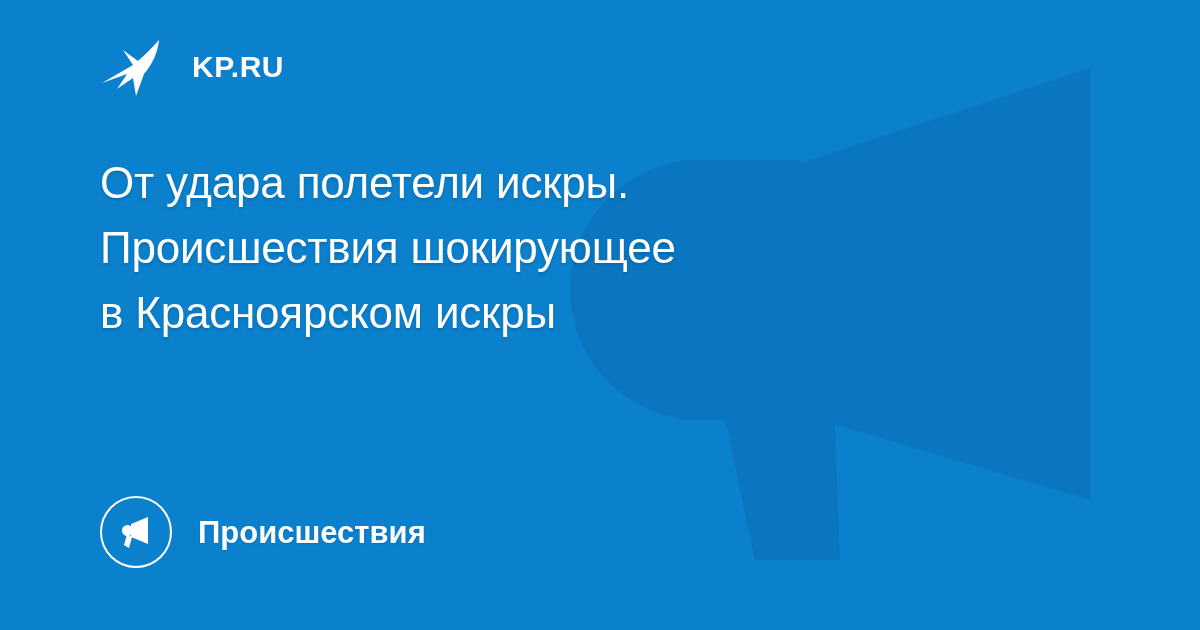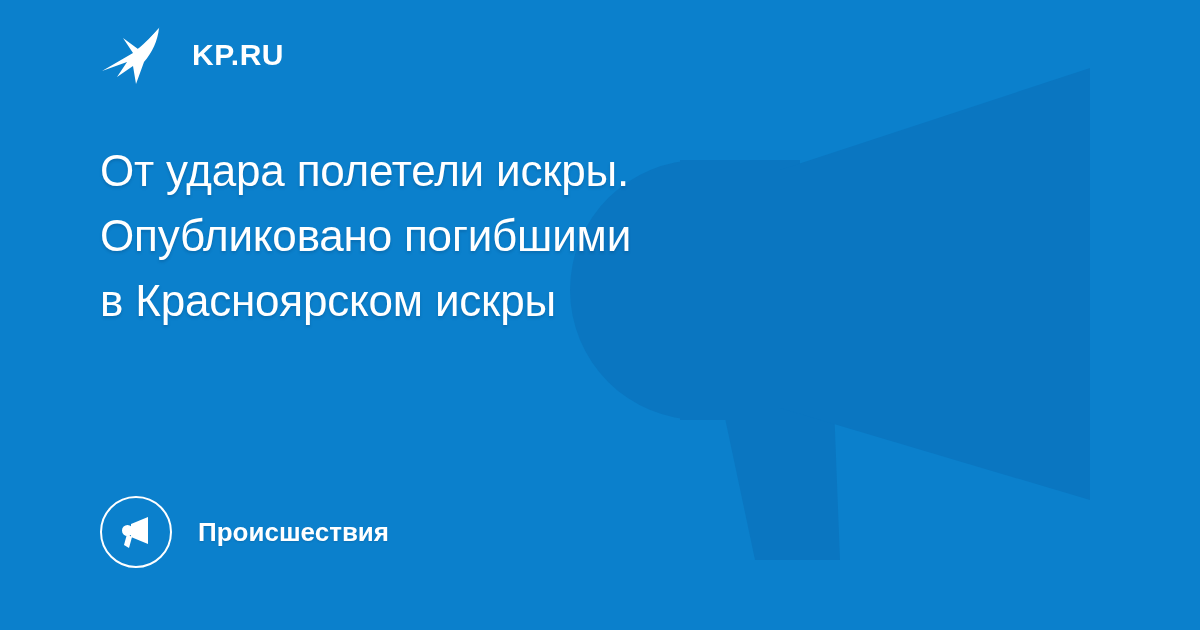"KP.RU" .content { padding: 24px 100px 0 100px -> 36px 100px 0 100px }
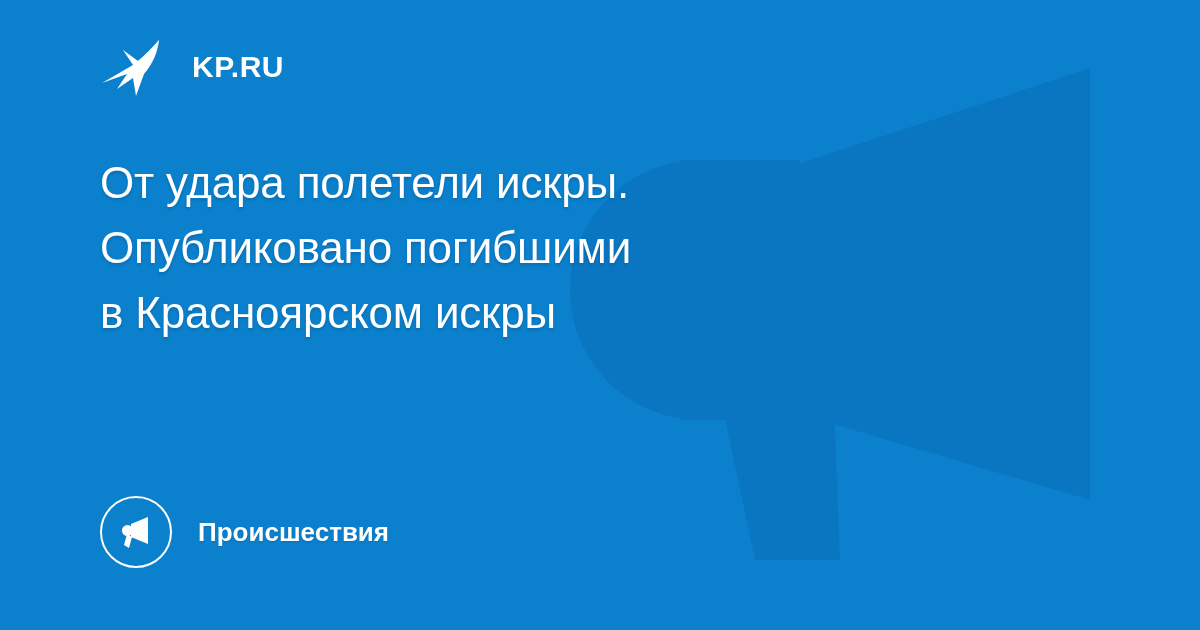"Опубликовано погибшими" span.hl-line { text: Опубликовано погибшими -> Происшествия шокирующее }
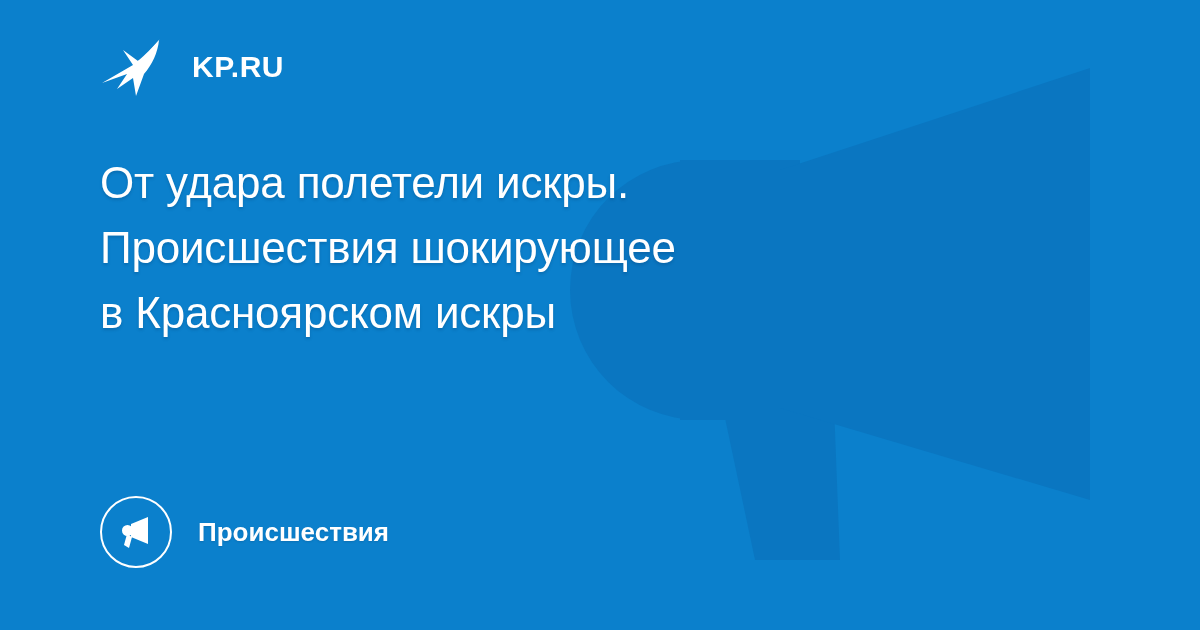"Происшествия" .cat-label { font-size: 26px -> 31px }
